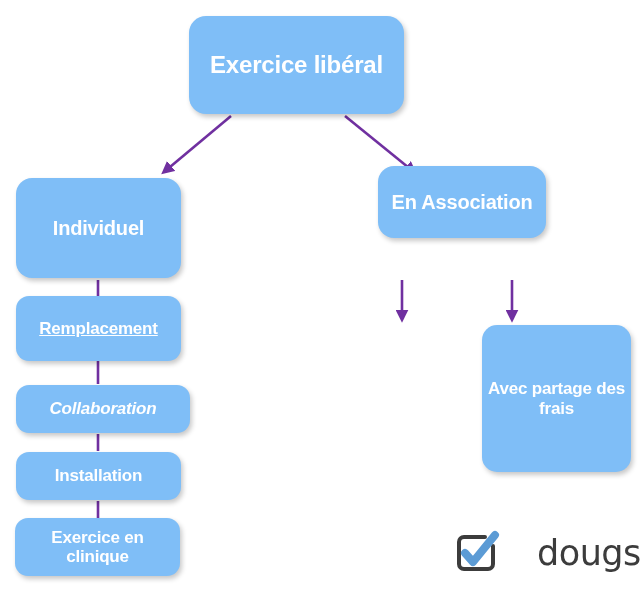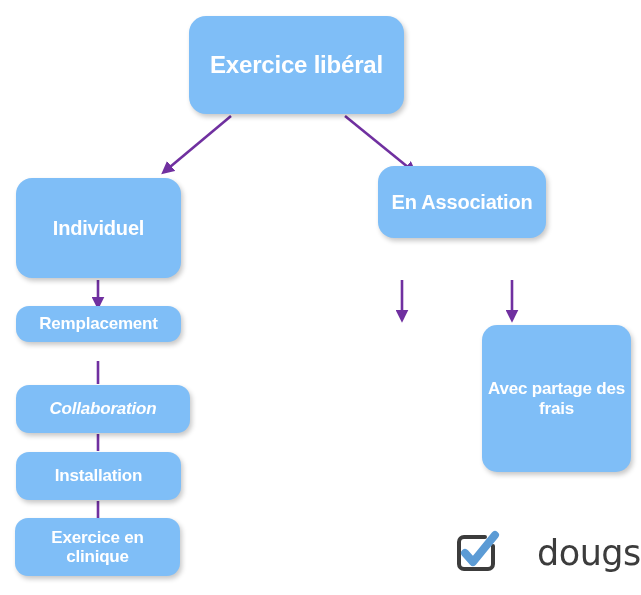"Remplacement" div.node { height: 36px -> 65px; text-decoration: none -> underline; top: 306px -> 296px }
